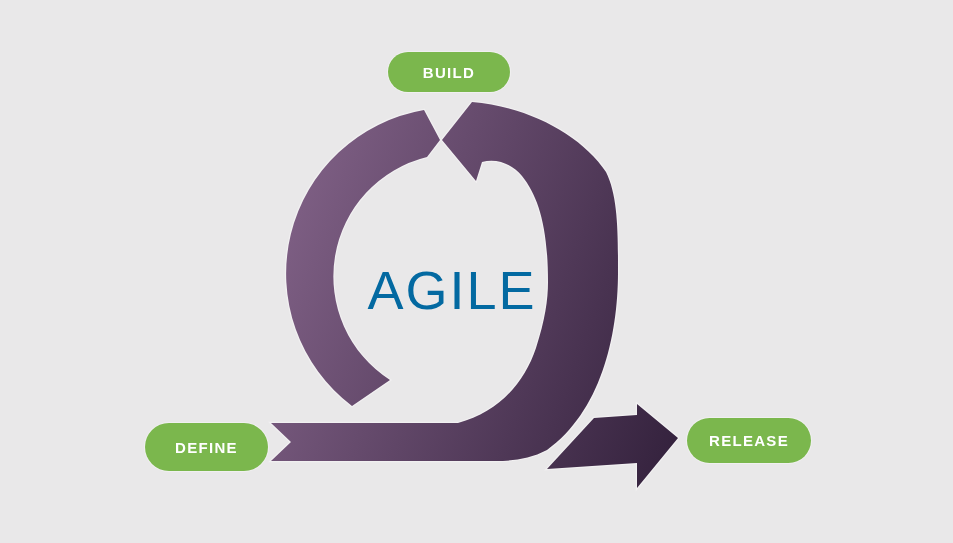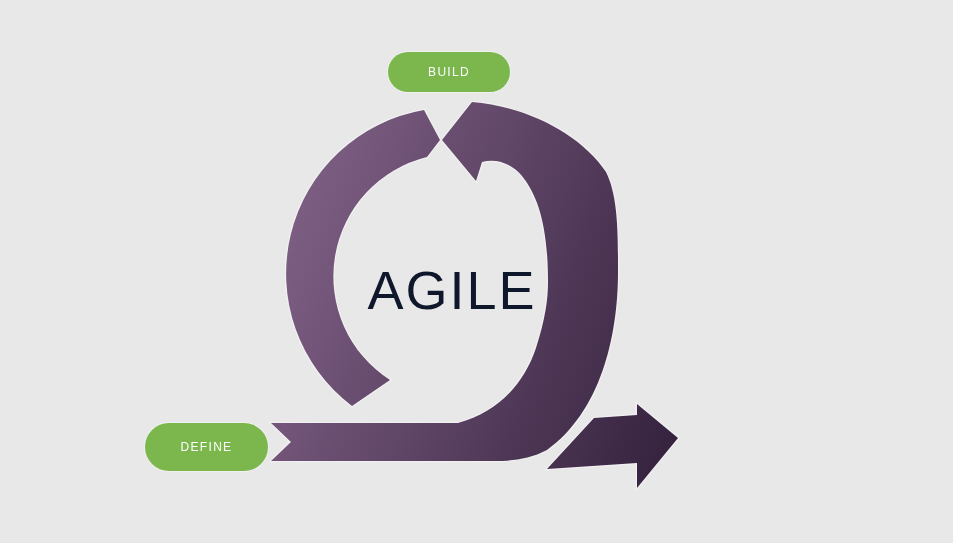"BUILD" .pill span { font-size: 12px -> 15px; font-weight: 400 -> 700 }
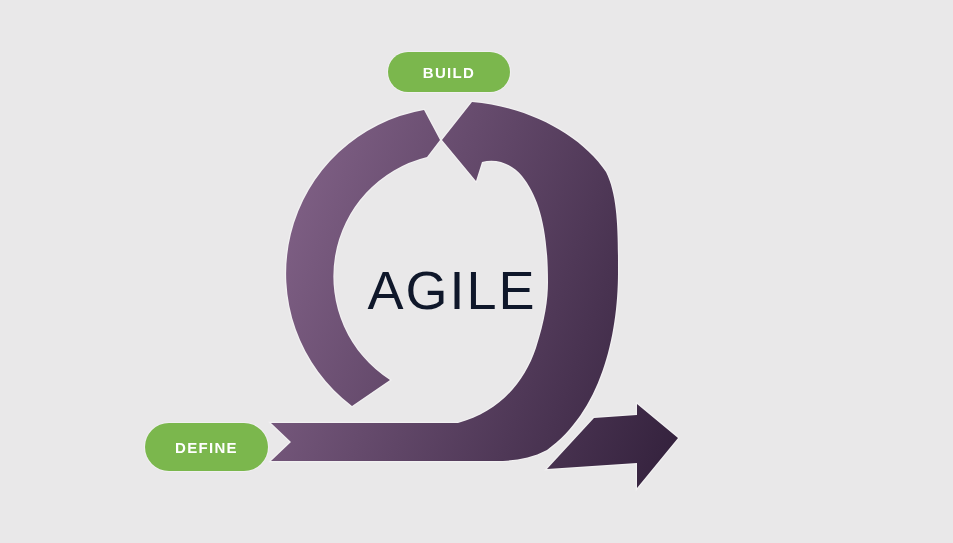"AGILE" .title { color: #0f172a -> #0369a1 }
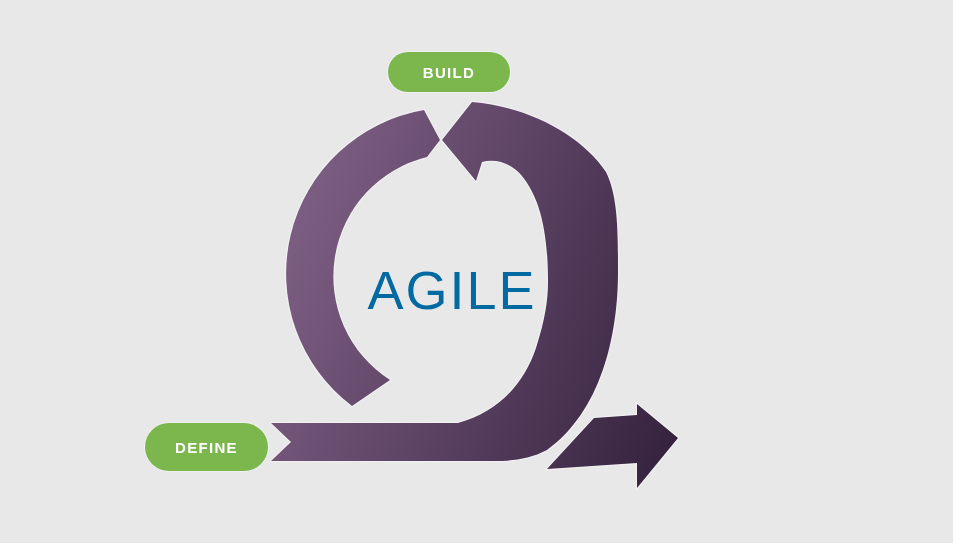"RELEASE" div.pill { html: none -> <div> <span>RELEASE</span> </div> }
